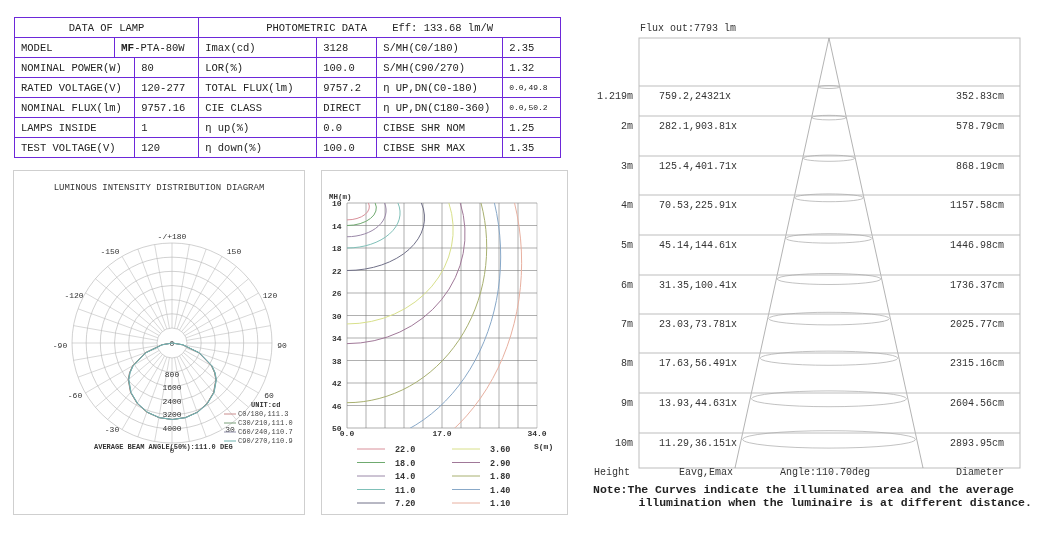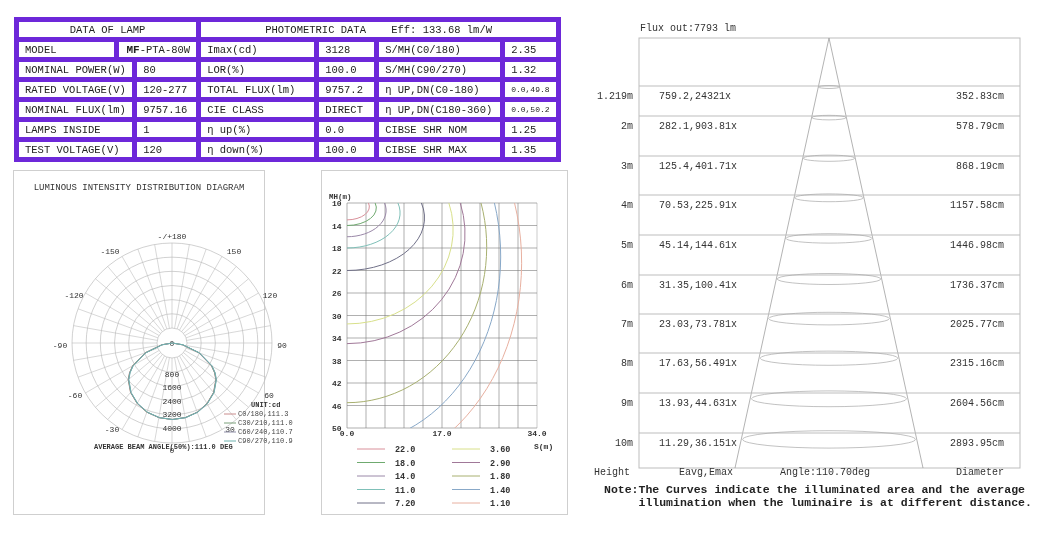"DATA OF LAMP" #data-table td { border: 5px solid #6d28d9 -> 1px solid #6d28d9 }
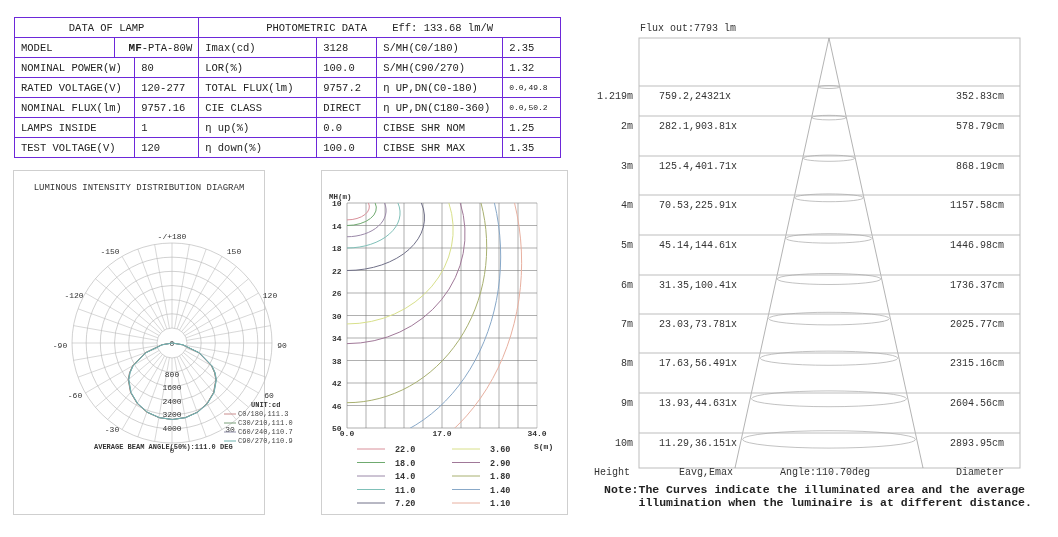"MF-PTA-80W" td { text-align: right -> none }
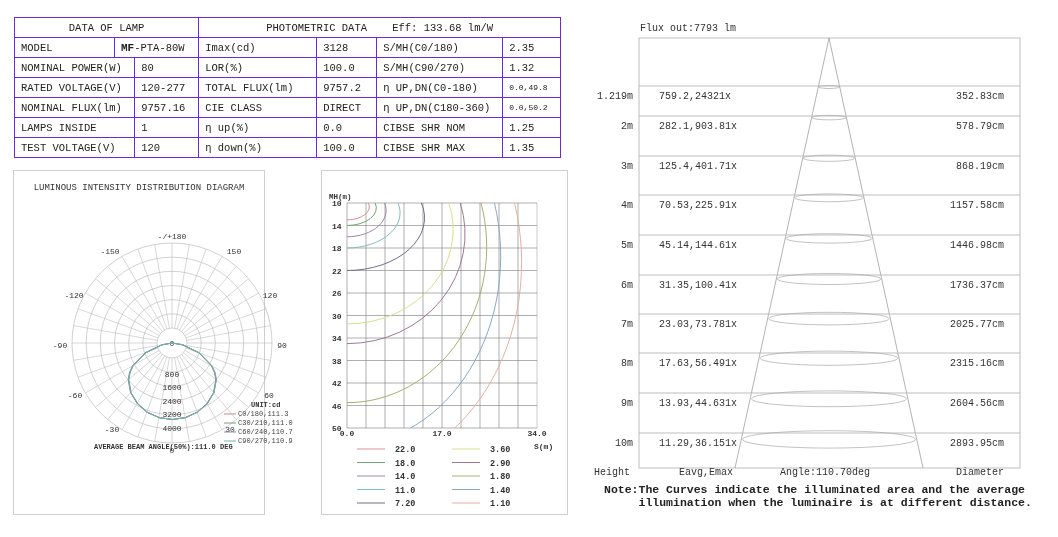"LUMINOUS INTENSITY DISTRIBUTION DIAGRAM" #polar-panel { width: 252px -> 292px }
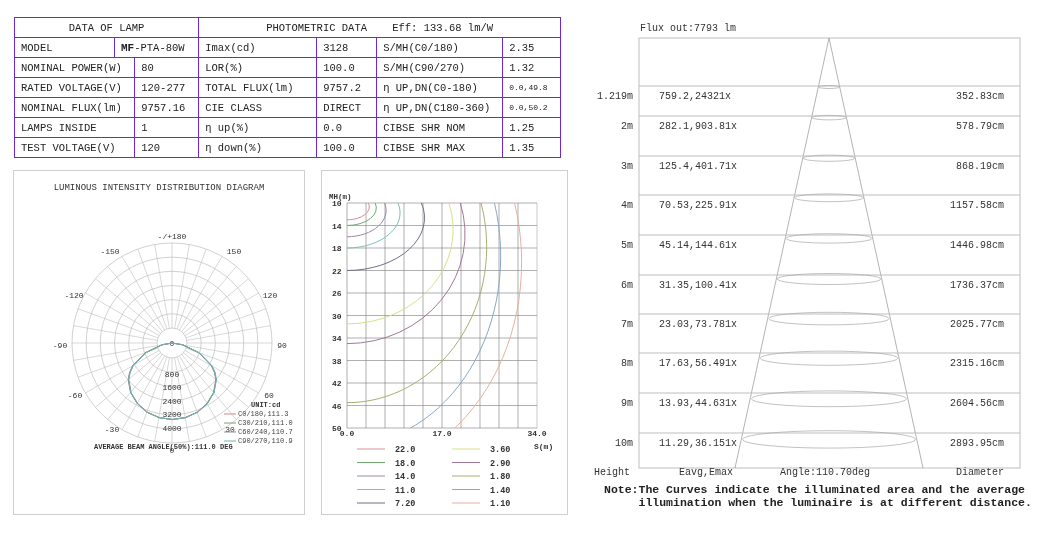"Note:The Curves indicate the illuminated" div.note { left: 19px -> 8px }
